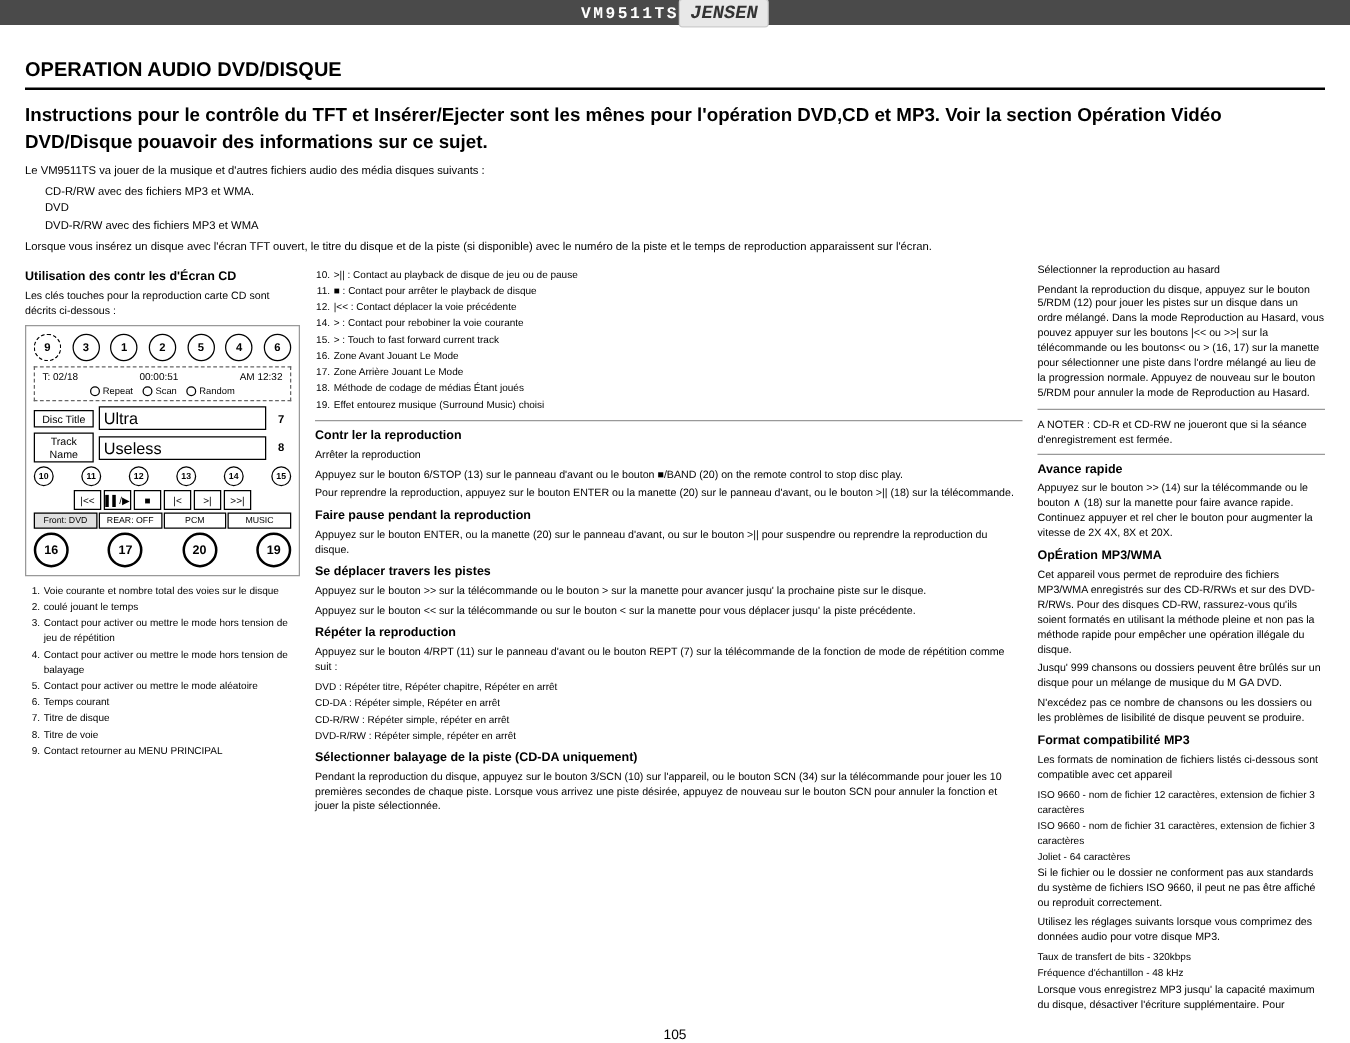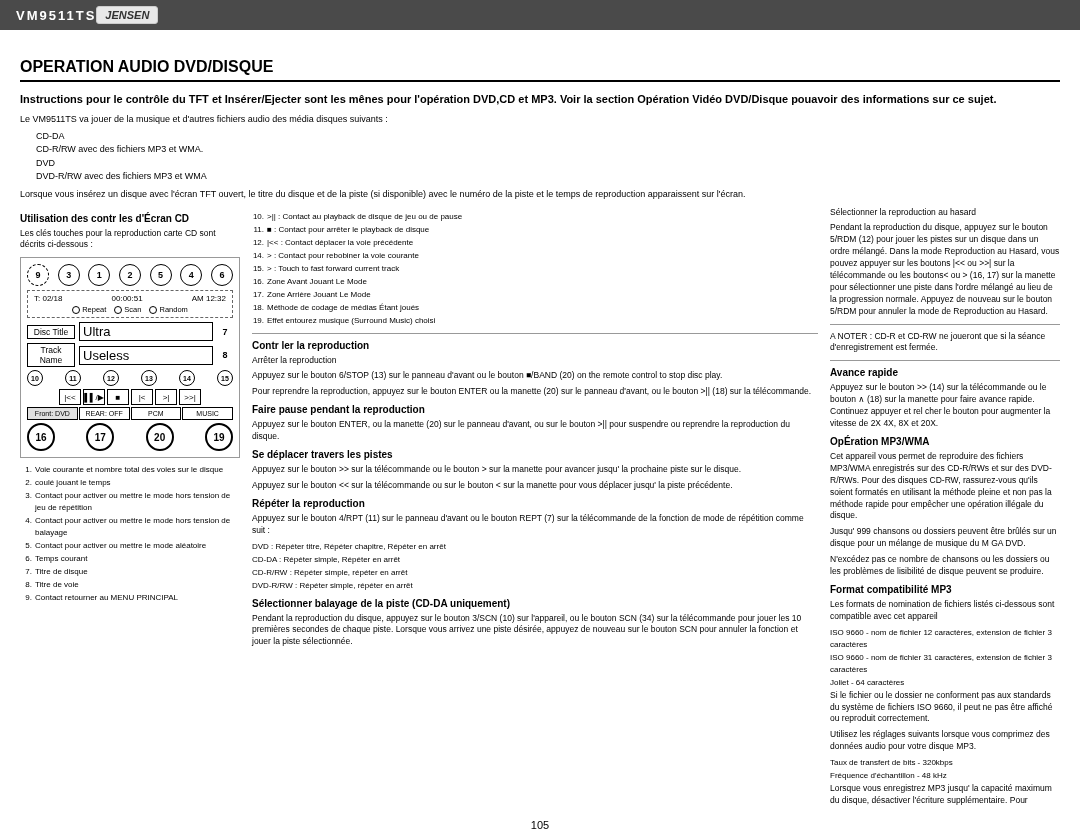"VM9511TS" .header { font-family: none -> Liberation Mono, monospace; height: 30px -> 20px; justify-content: flex-start -> center }
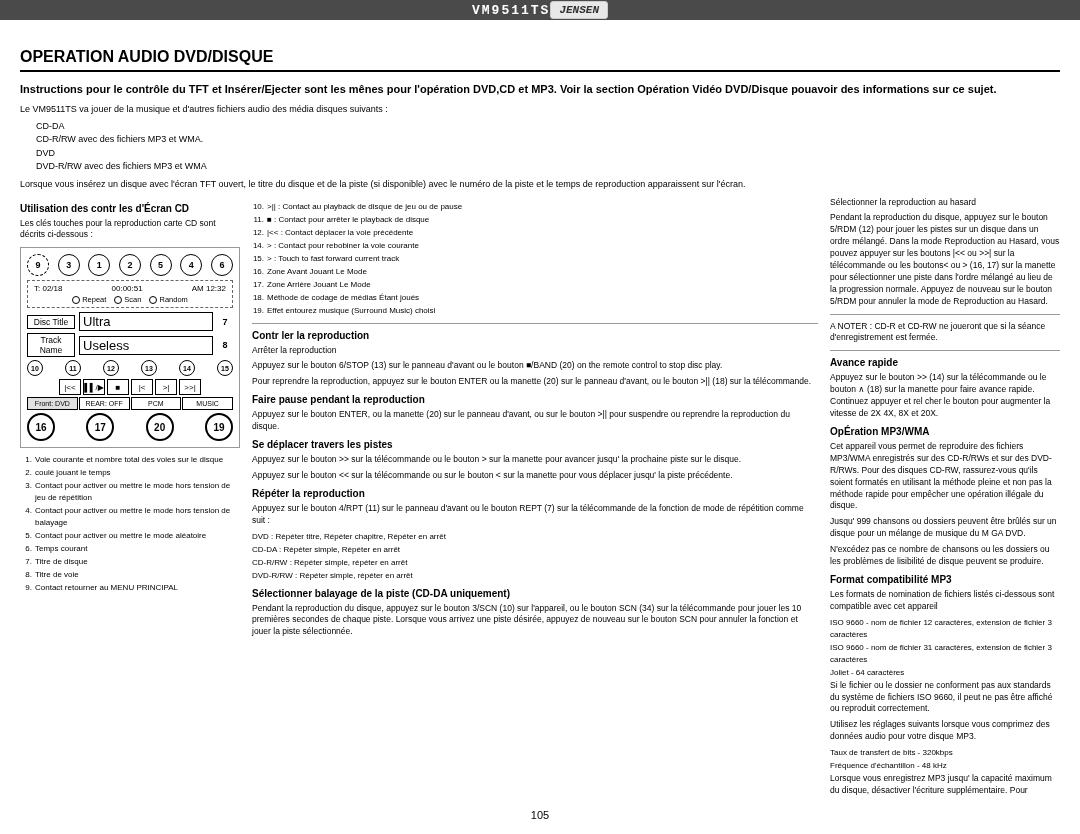"JENSEN" .header-logo { font-size: 11px -> 15px }
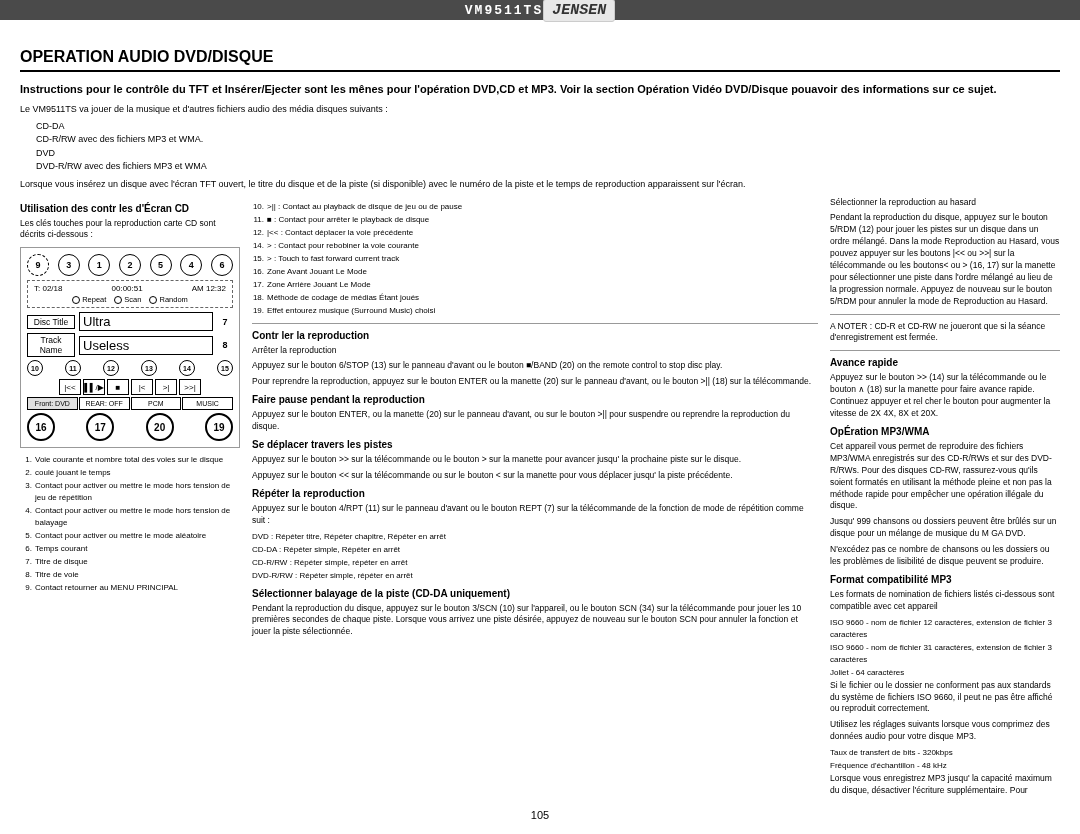"Instructions pour le contrôle du" .intro-bold { font-size: 11px -> 15px }
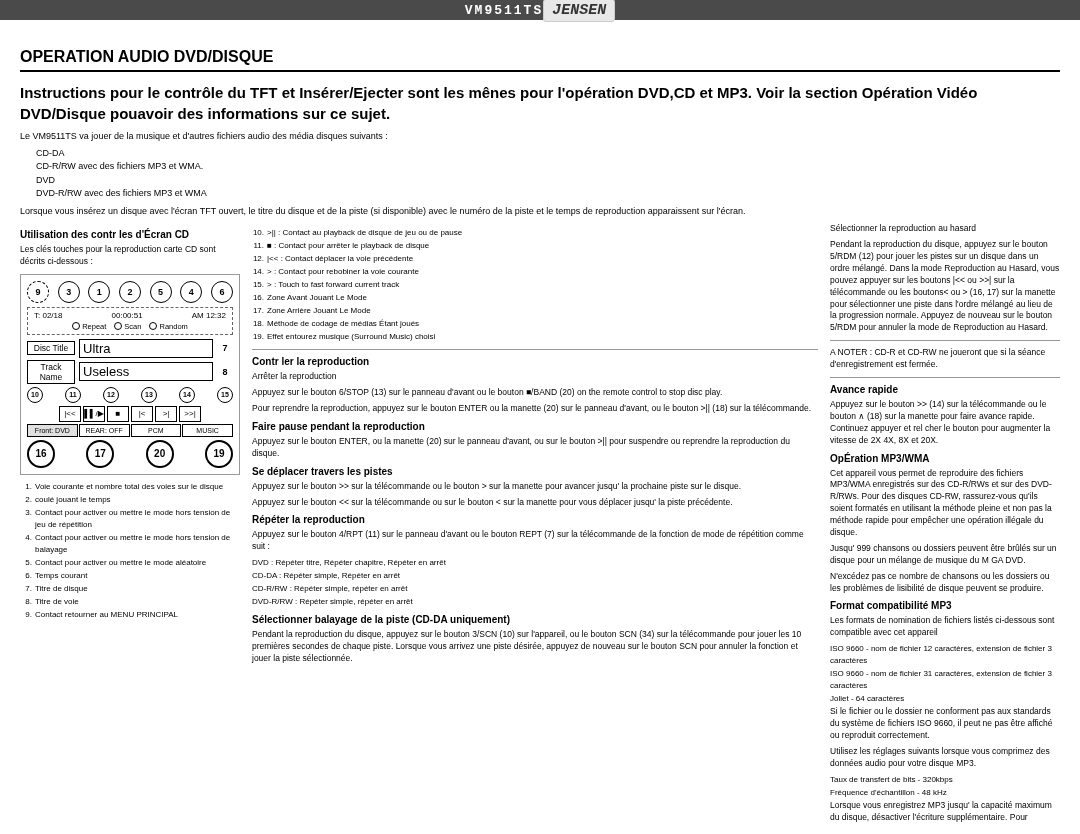"CD-DA" div { html: <div>CD-DA</div> -> none }
